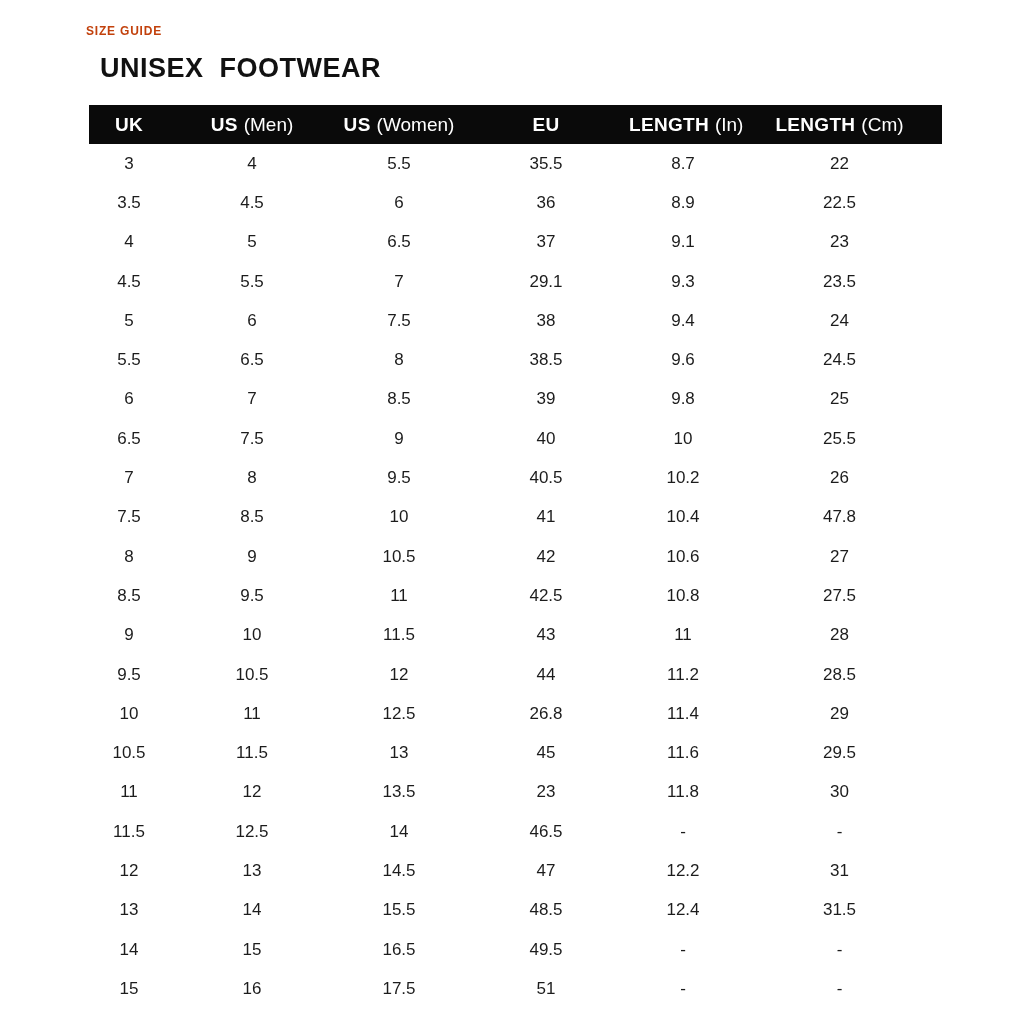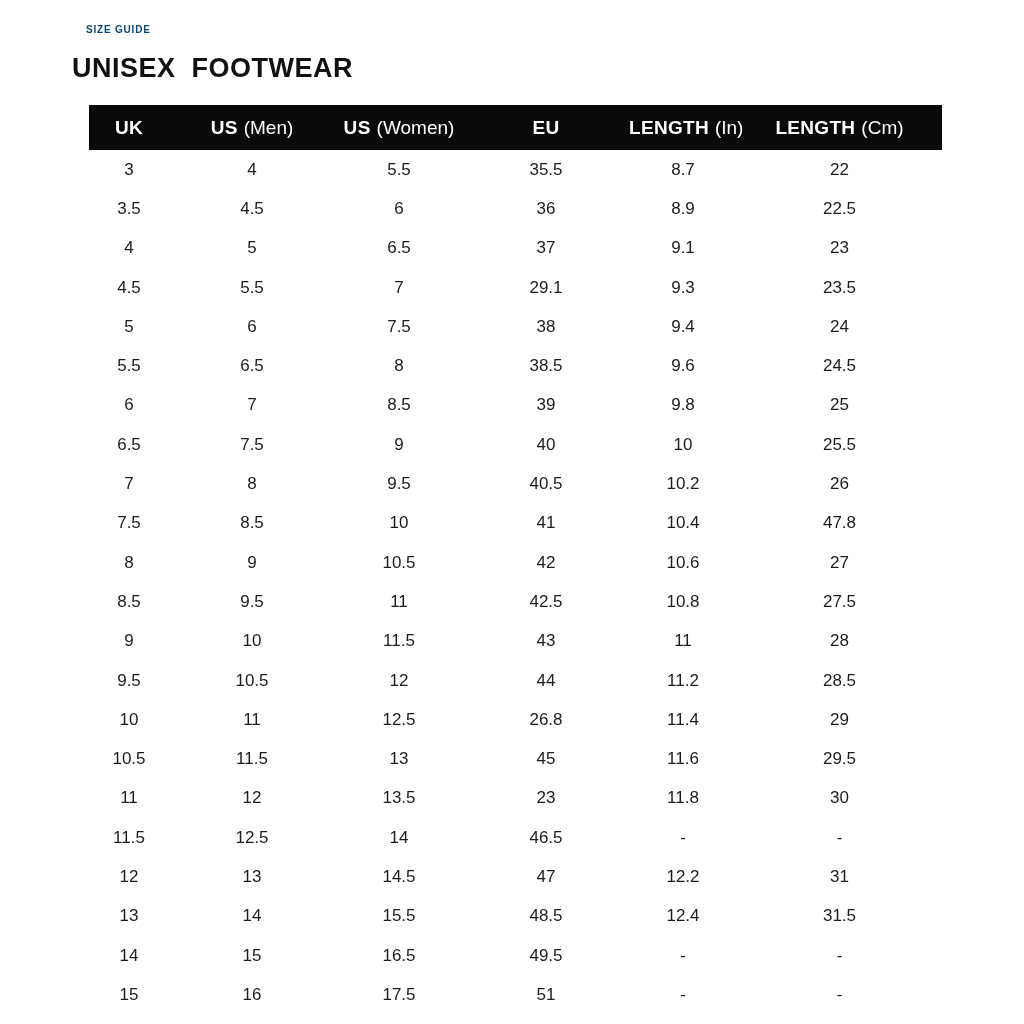"SIZE GUIDE" .eyebrow { color: #0c4a6e -> #c2410c; font-size: 10px -> 12px }
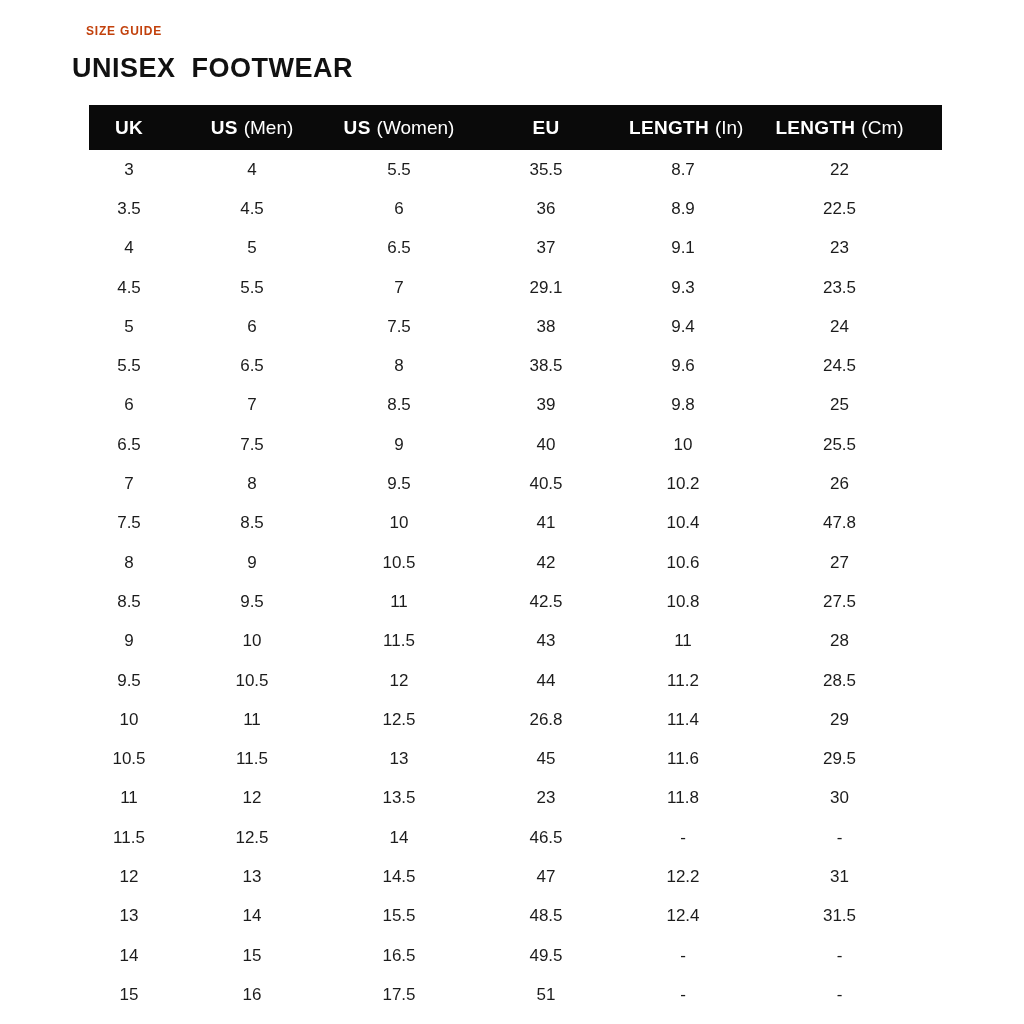"UNISEX FOOTWEAR" .title { left: 72px -> 100px }
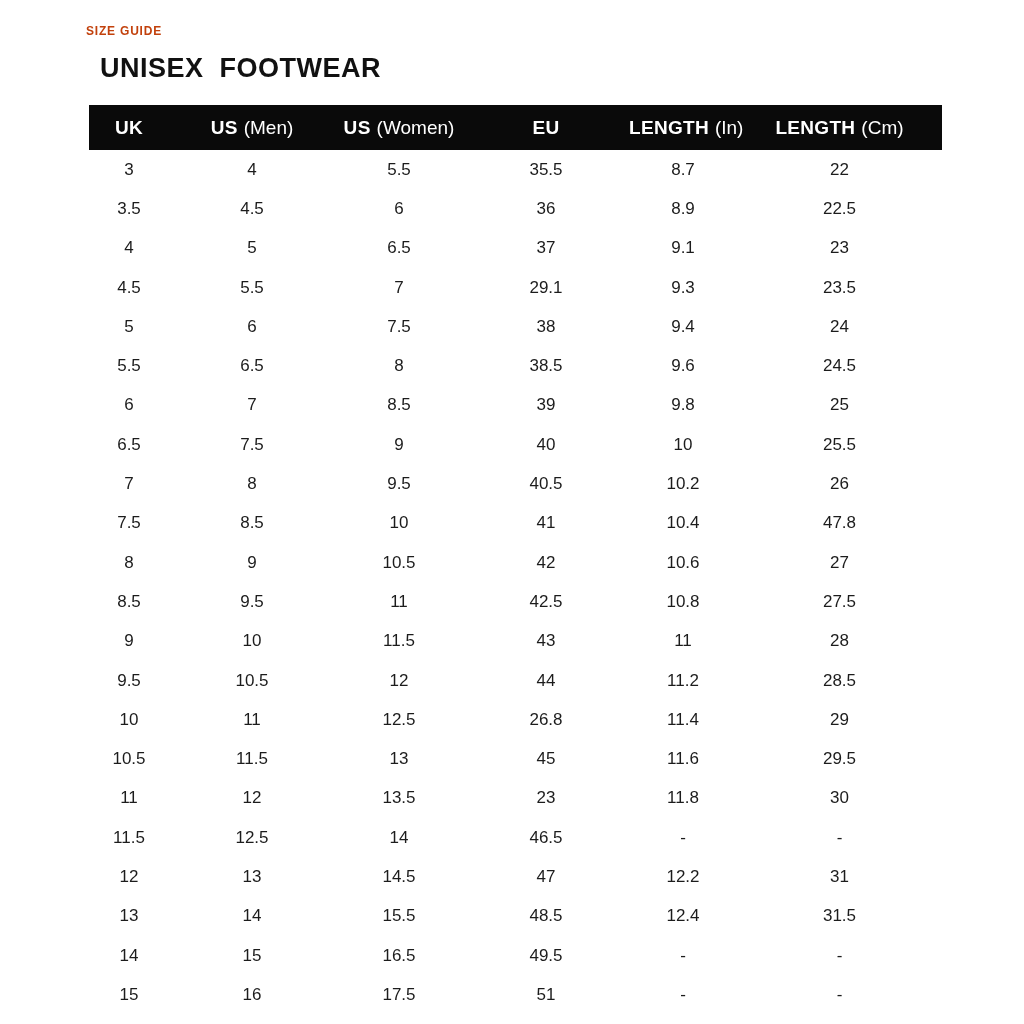"UK" thead th { height: 45px -> 39px }
